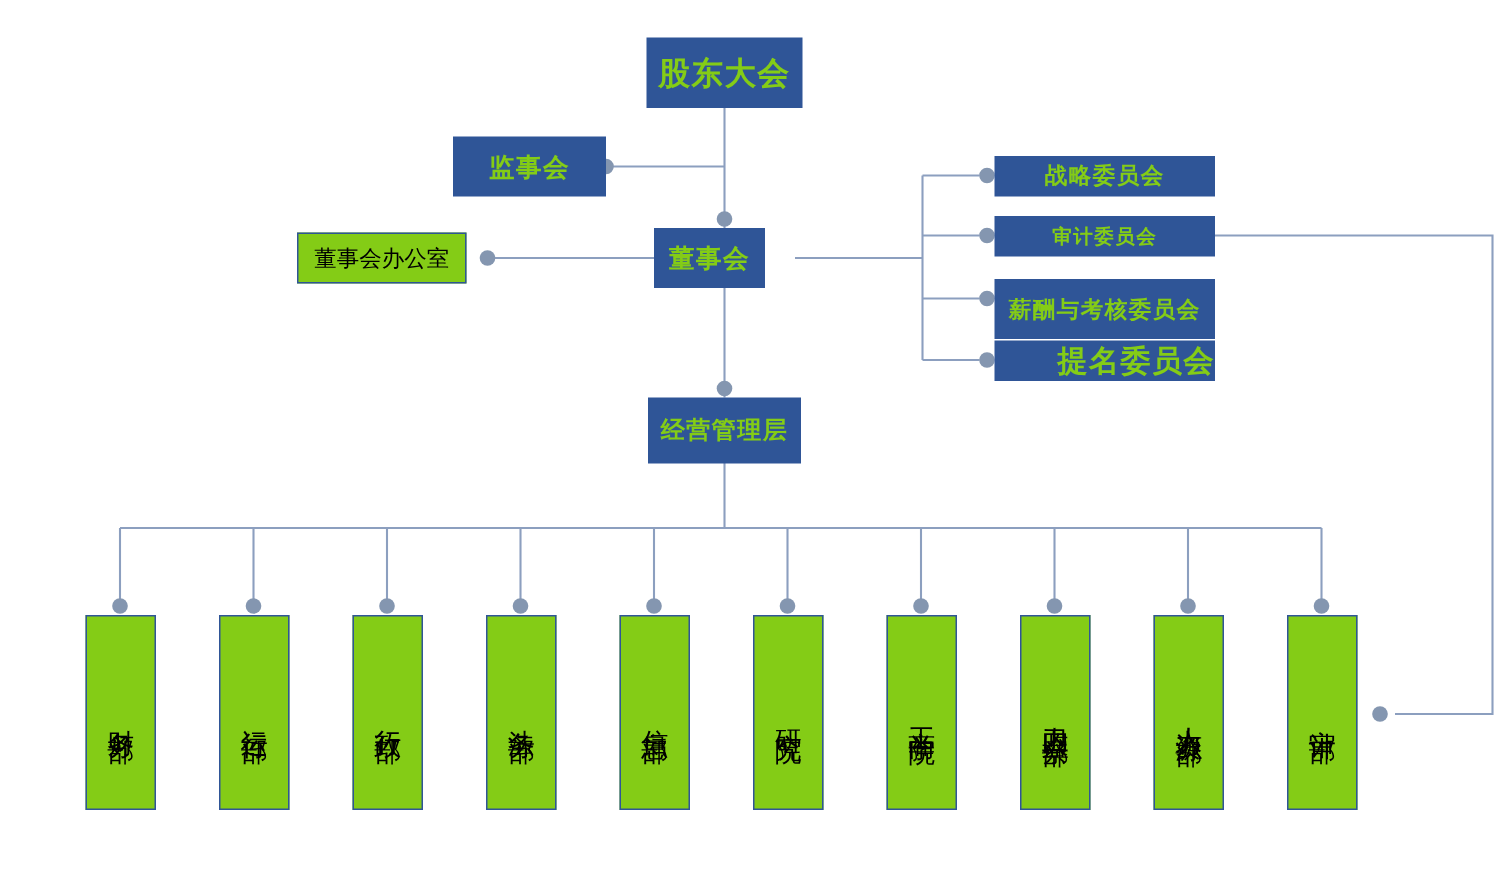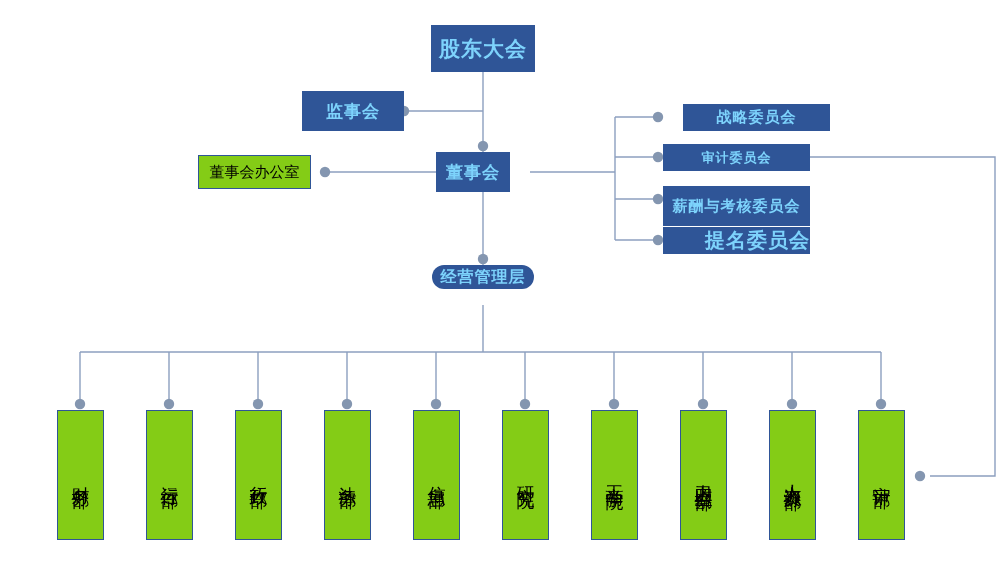"股东大会" .node.filled { color: #7dd3fc -> #84cc16 }
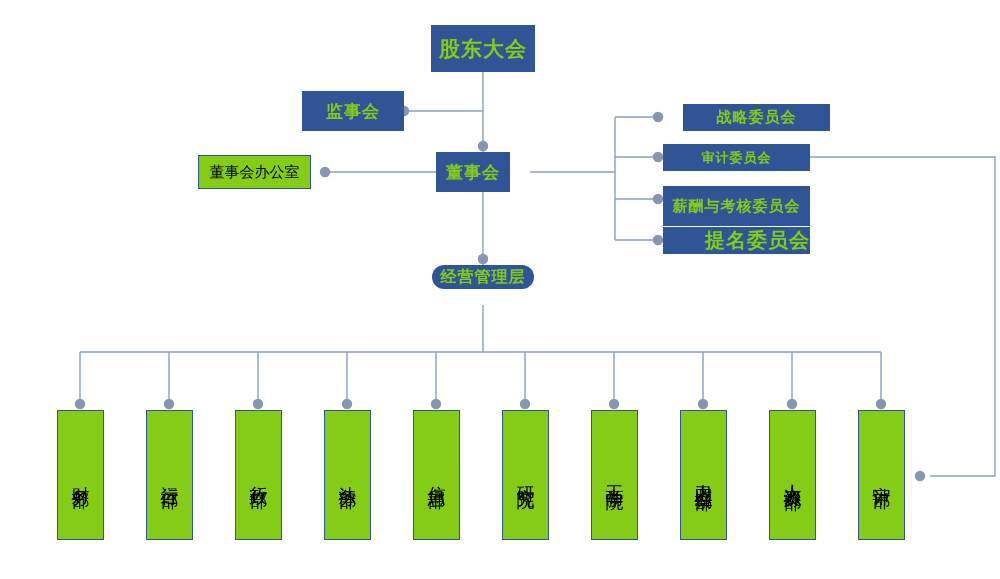"战略委员会" div.node { margin-left: 20px -> none }
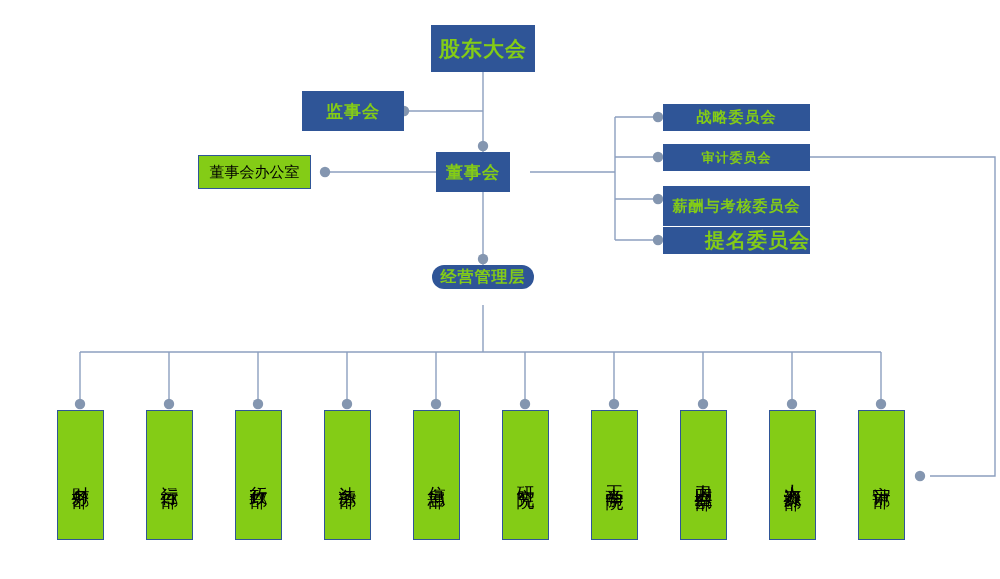"经营管理层" div.node { border-radius: 14px -> none; height: 24px -> 44px }
